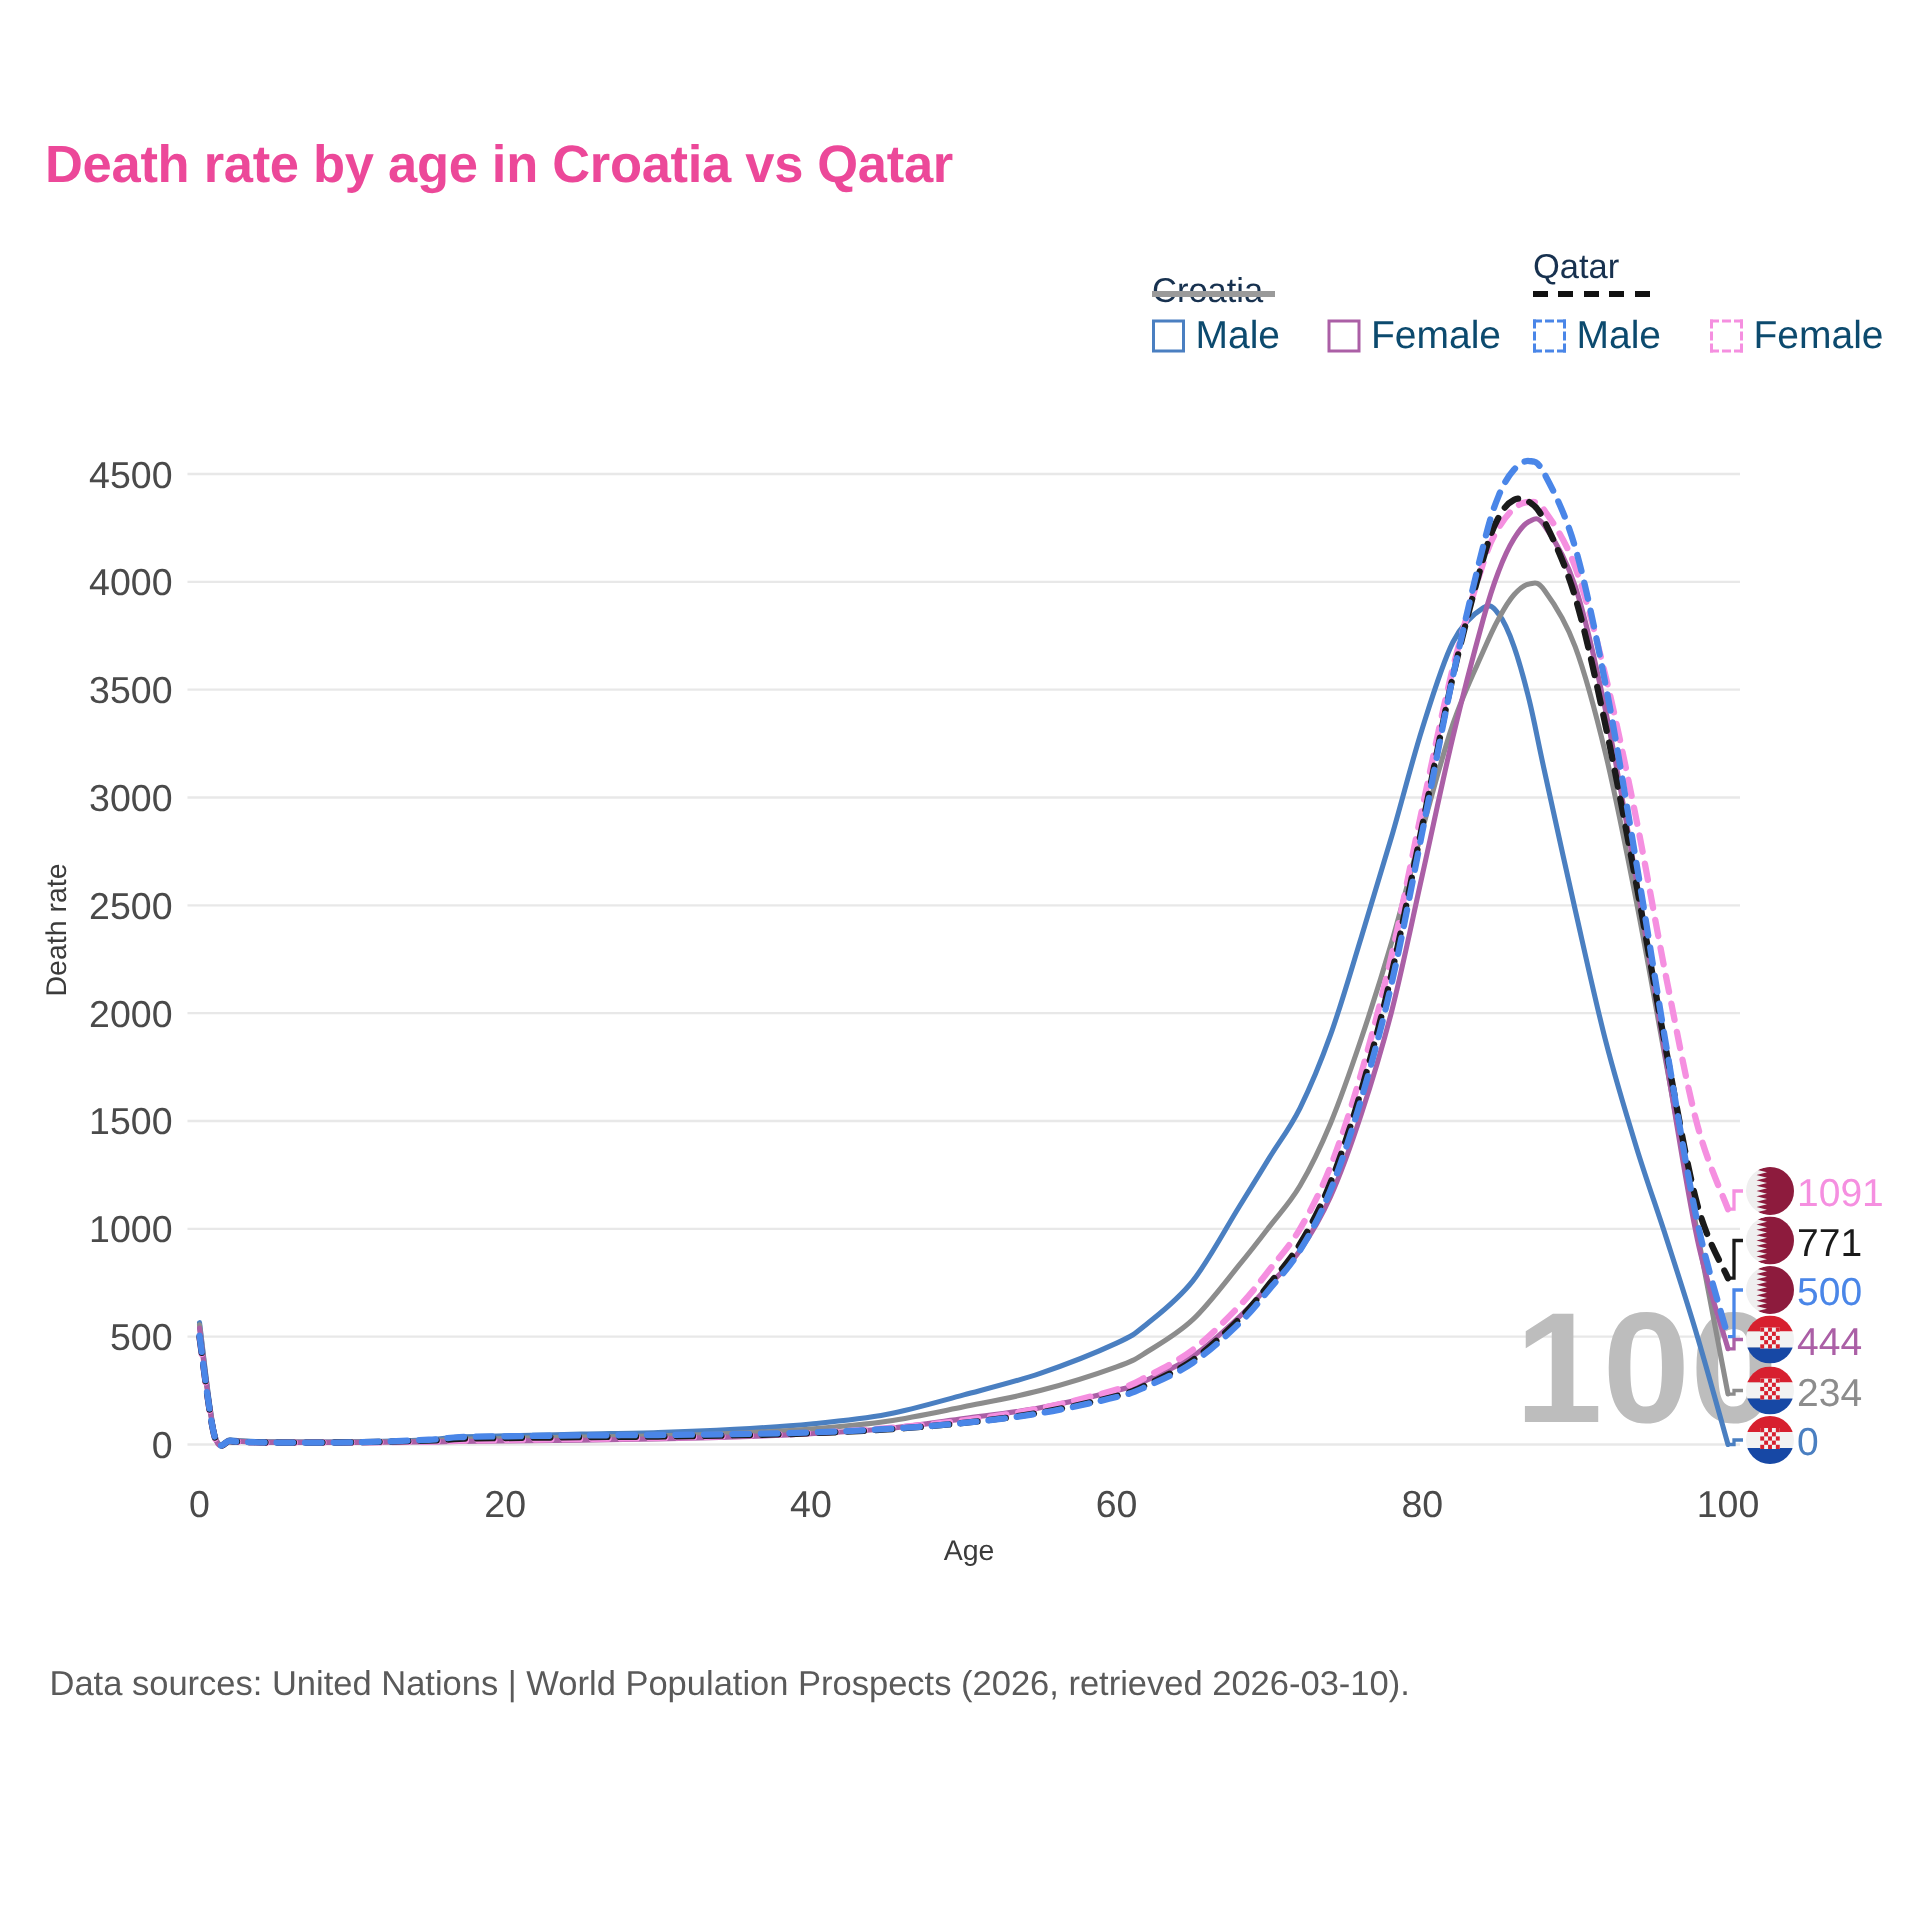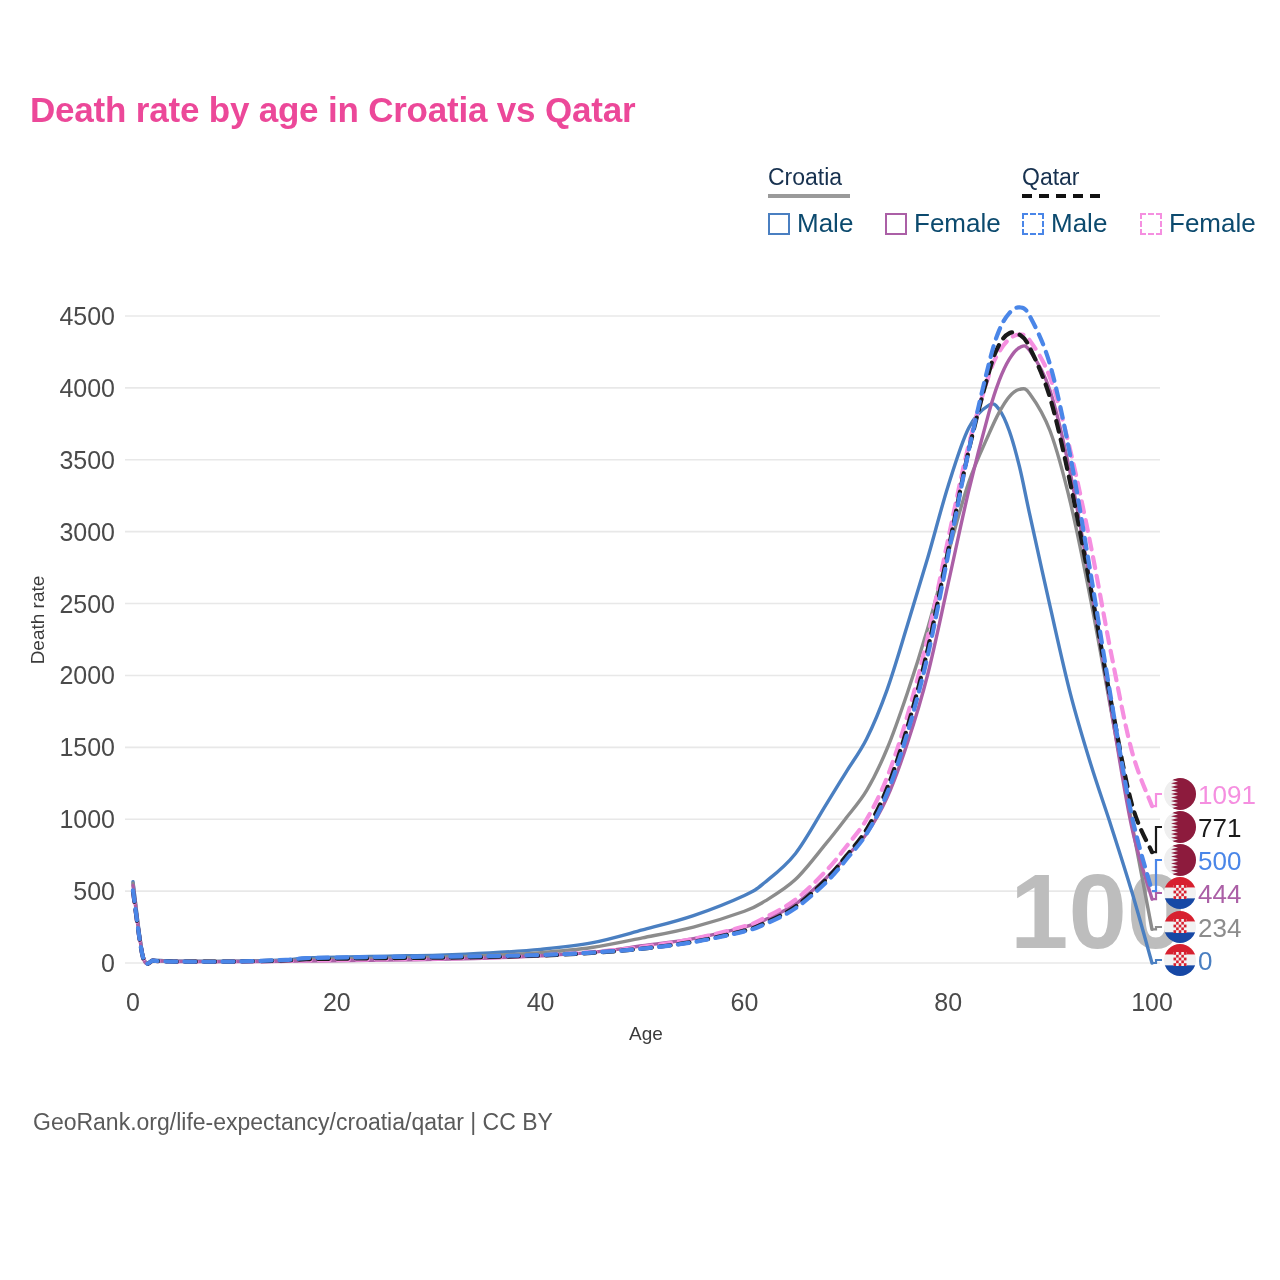"Croatia" div.legend-group-title { top: 4px -> 20px }
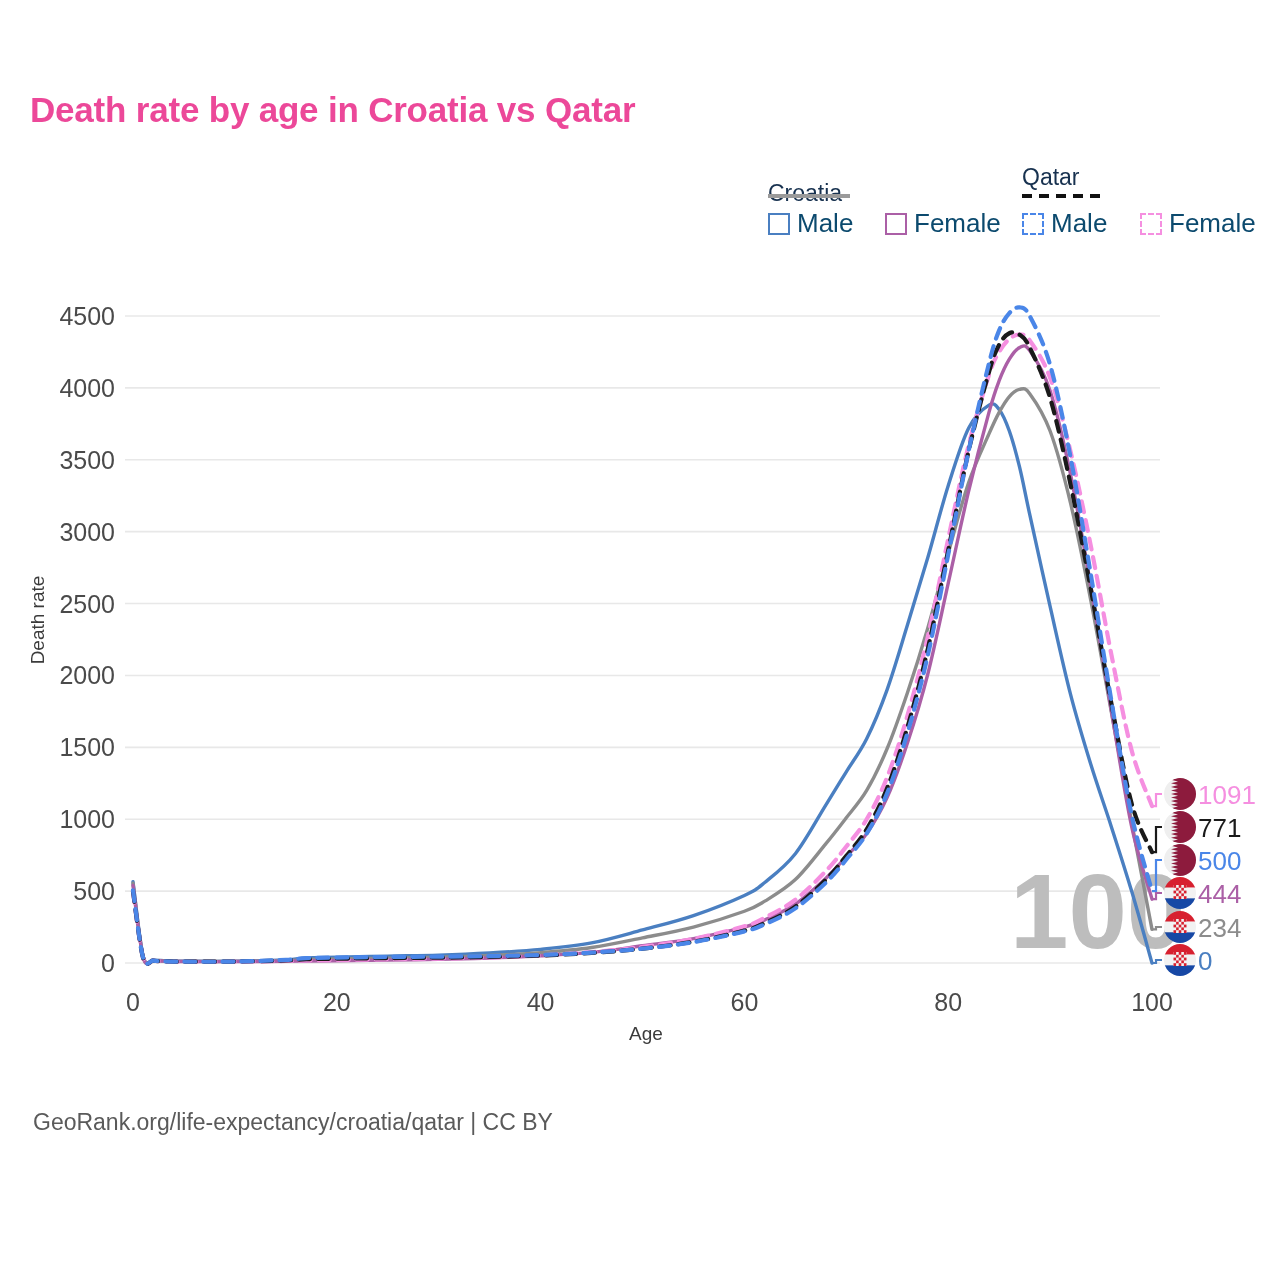"Data sources: United Nations |" div { html: none -> <div>Data sources: United Nations | World Population Prospects (2026, retrieved 2026-03-10).</div> }
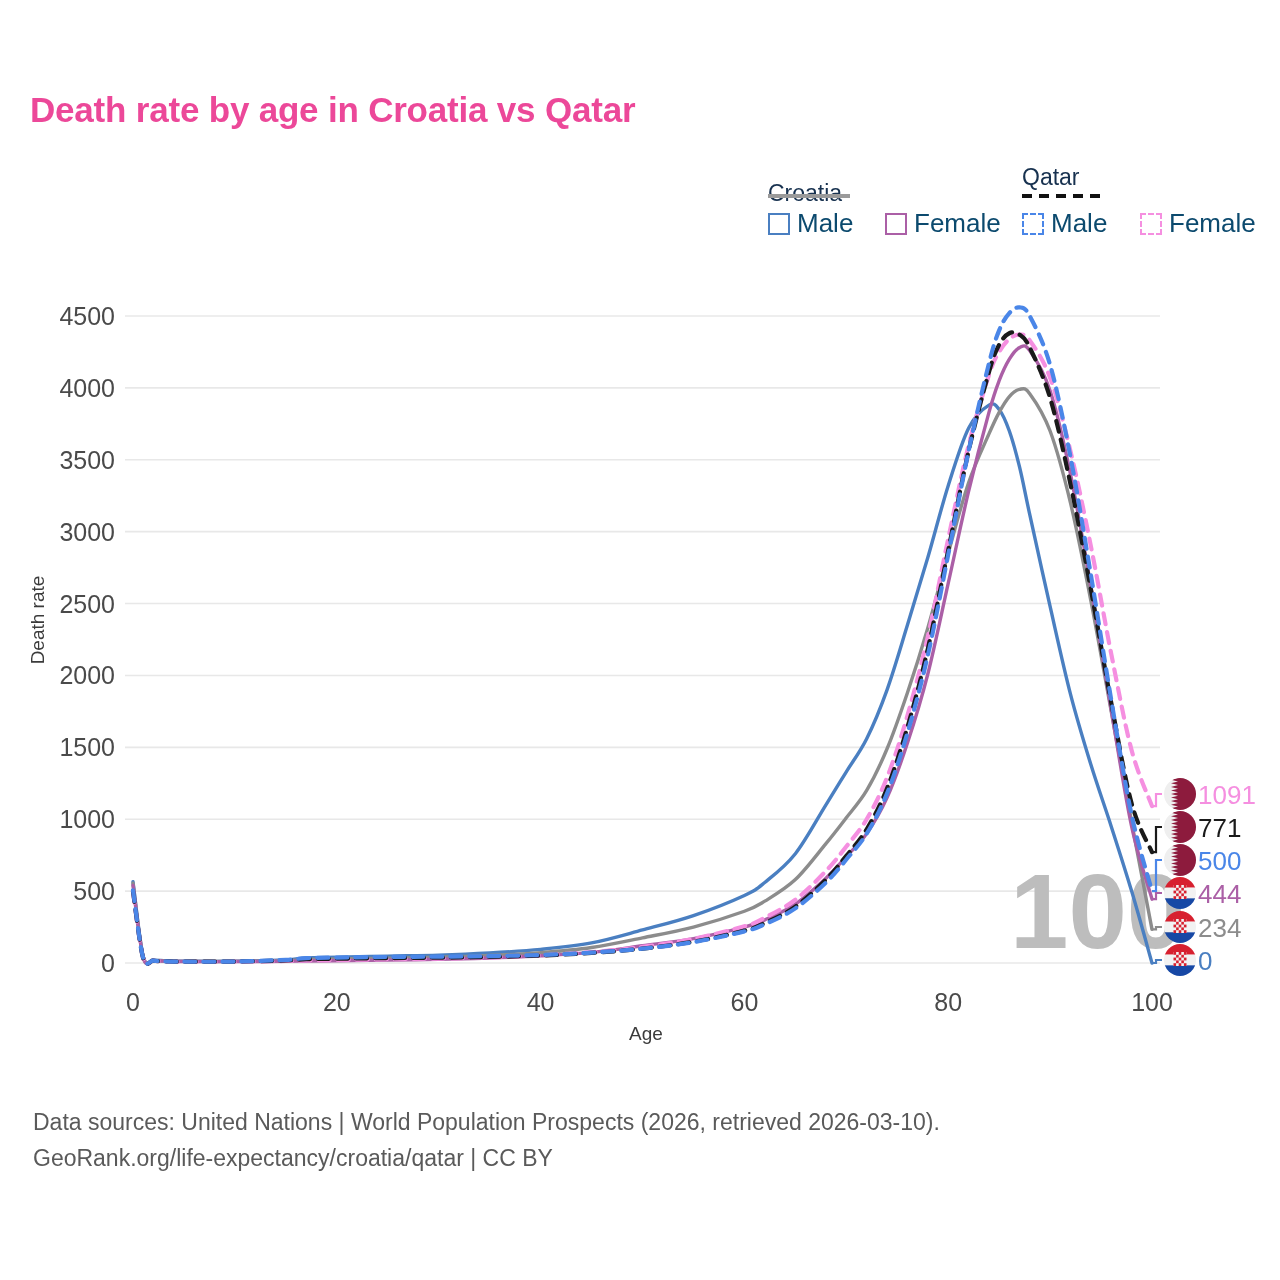"GeoRank.org/life-expectancy/croatia/qata" div { html: <div>GeoRank.org/life-expectancy/croatia/qatar | CC BY</div> -> none }
